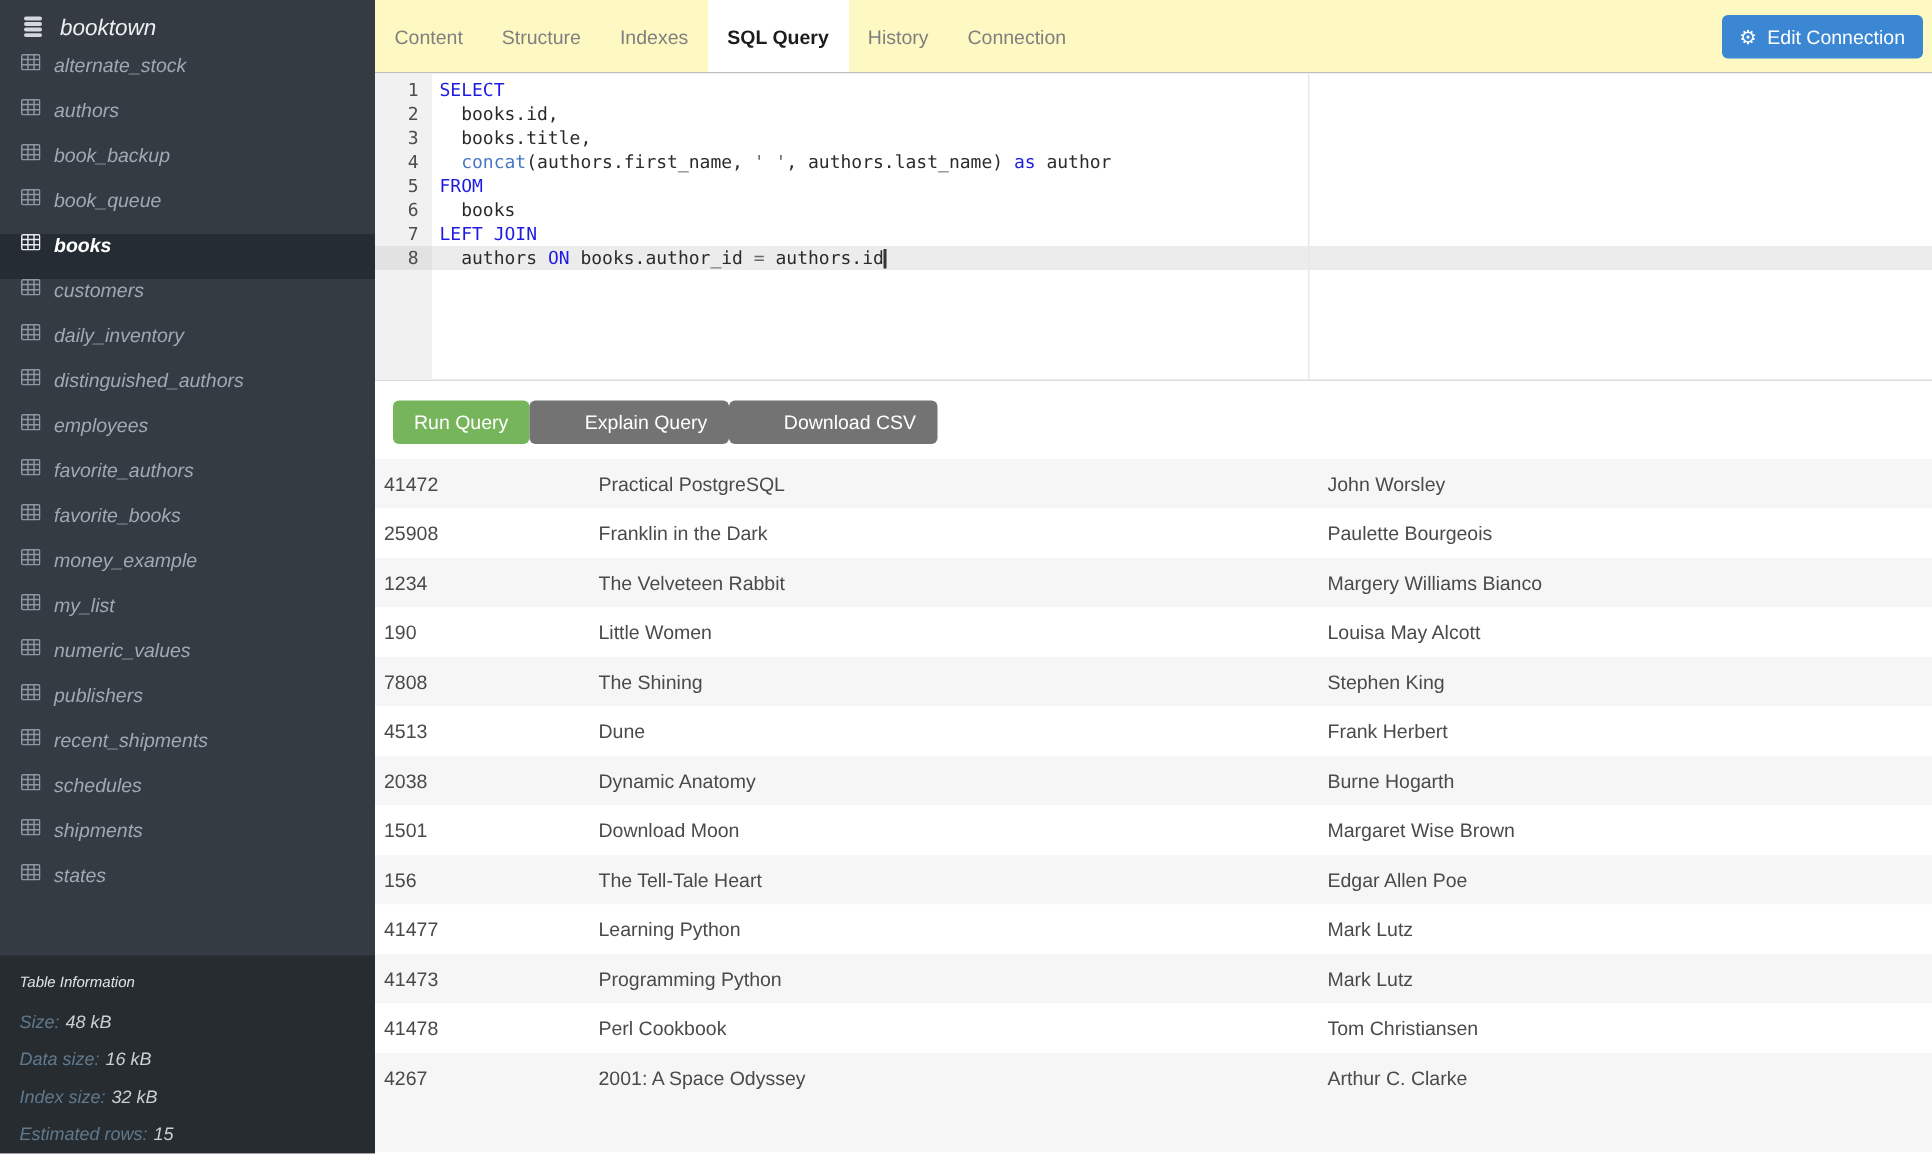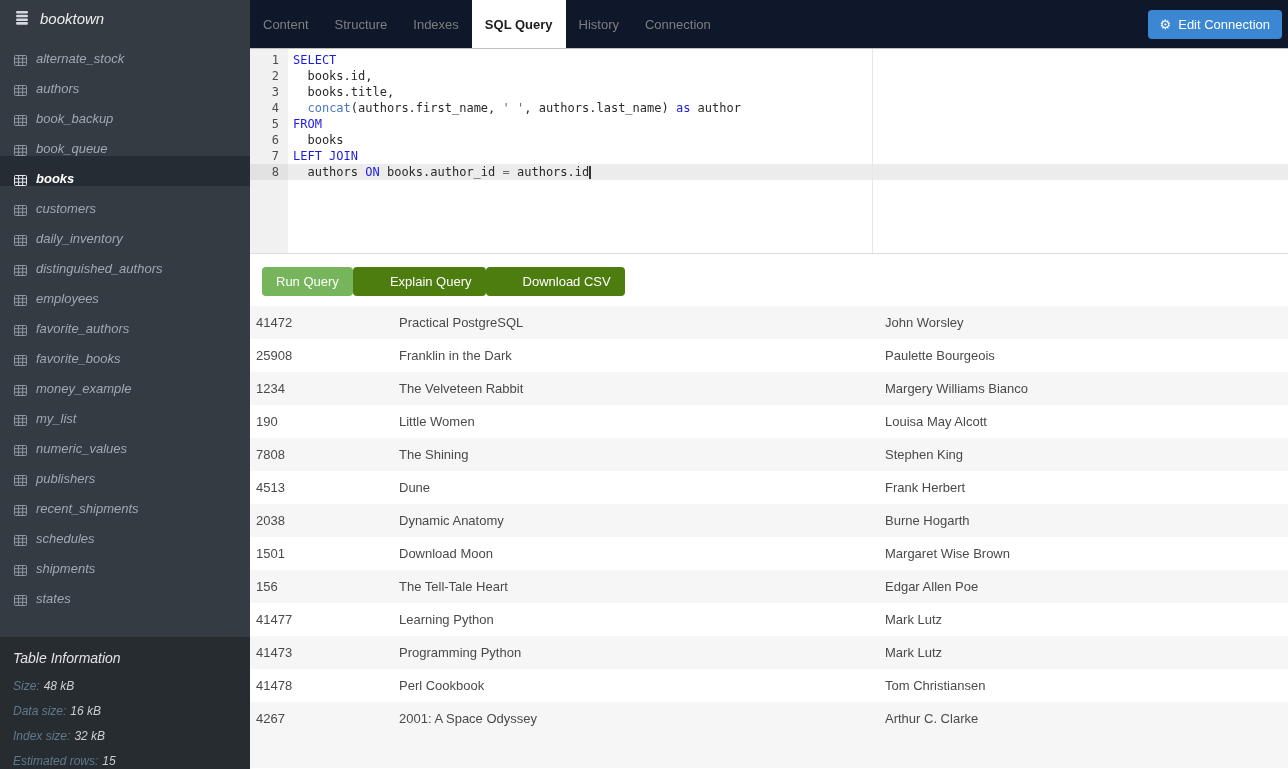"Content" .tabbar { background: #0f172a -> #fef9c3 }
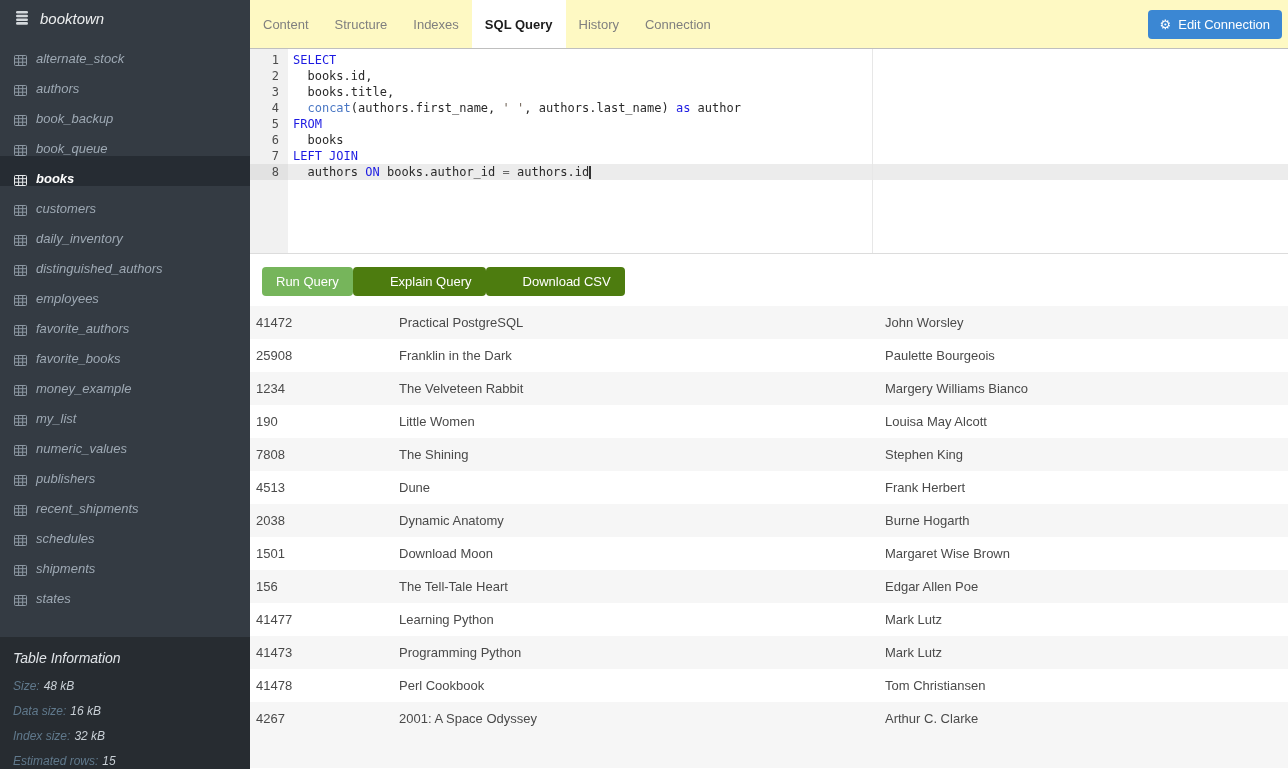"alternate_stock" .table-item { align-items: flex-end -> flex-start }
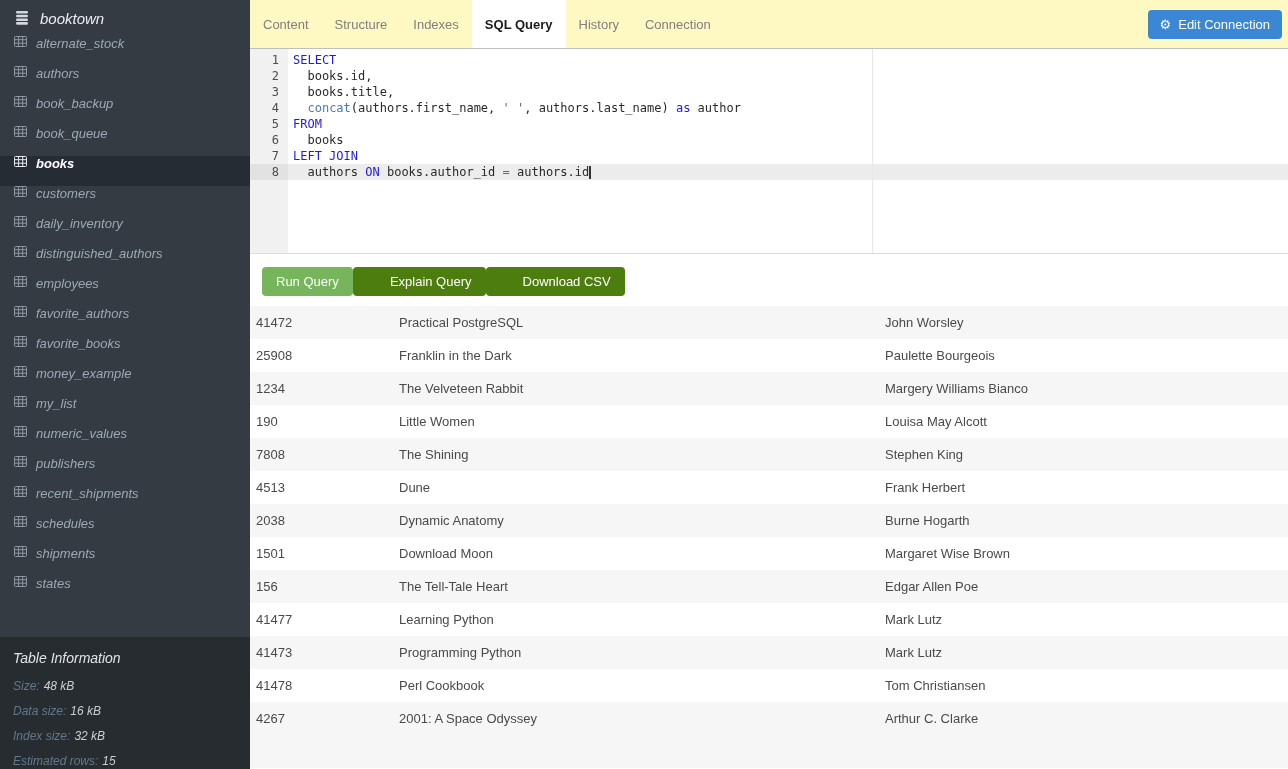"Explain Query" .action-btn.secondary { background: #4d7c0f -> #737373 }
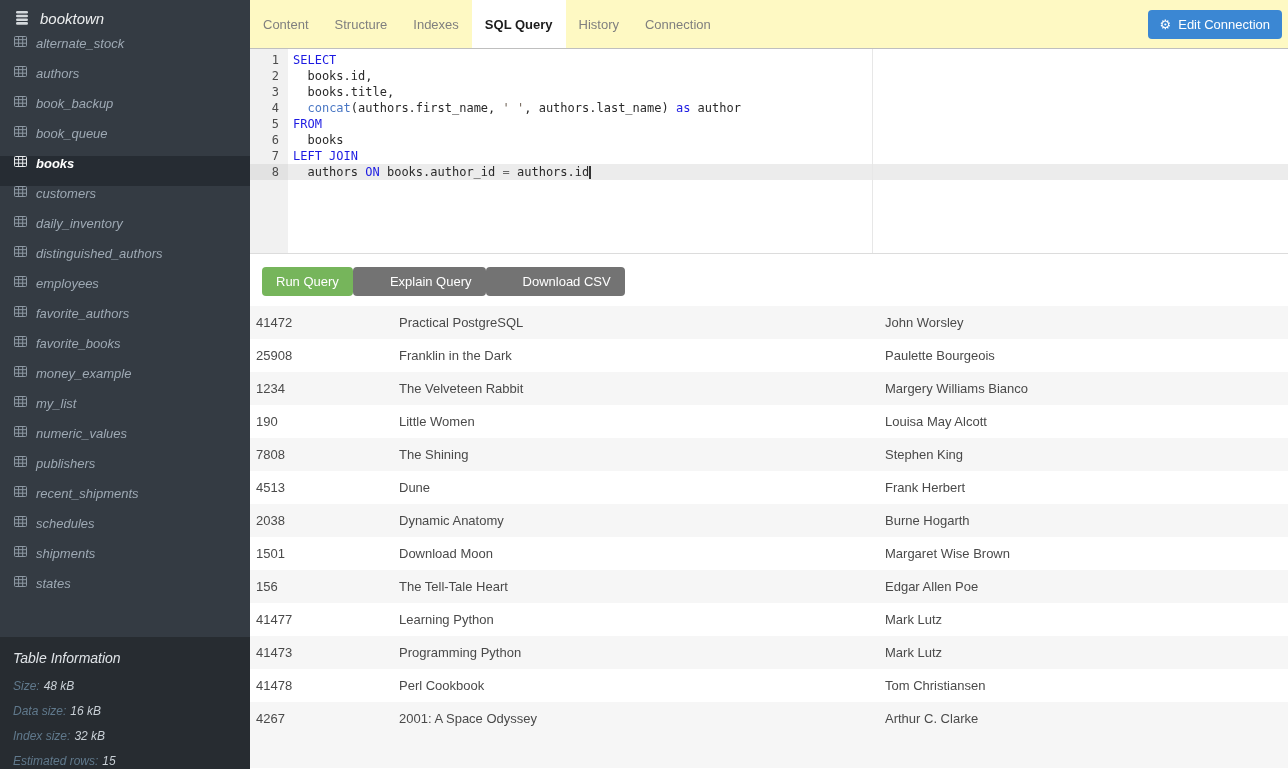"Table Information" .ti-title { font-size: 14px -> 10px }
